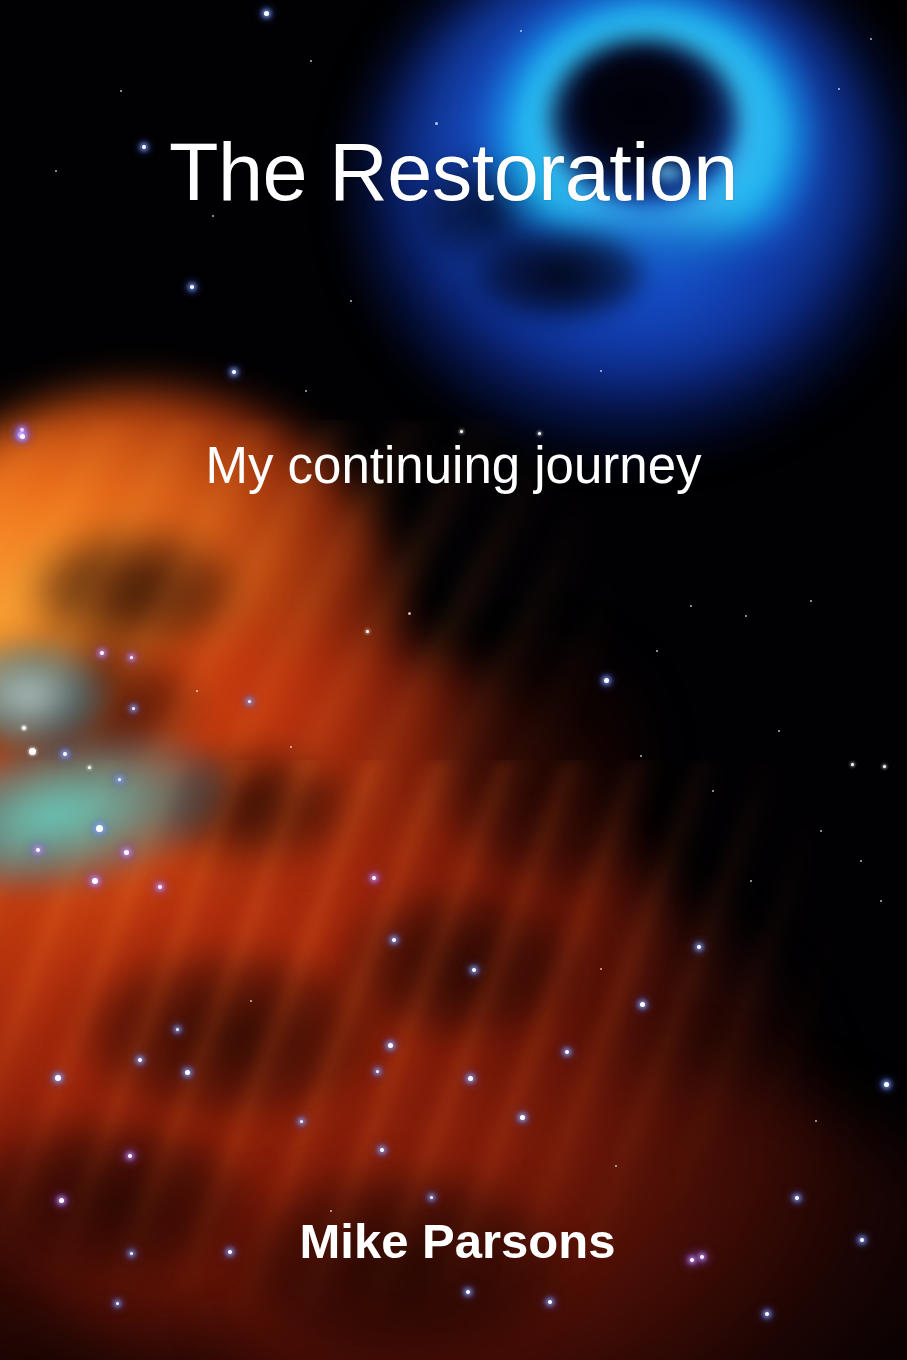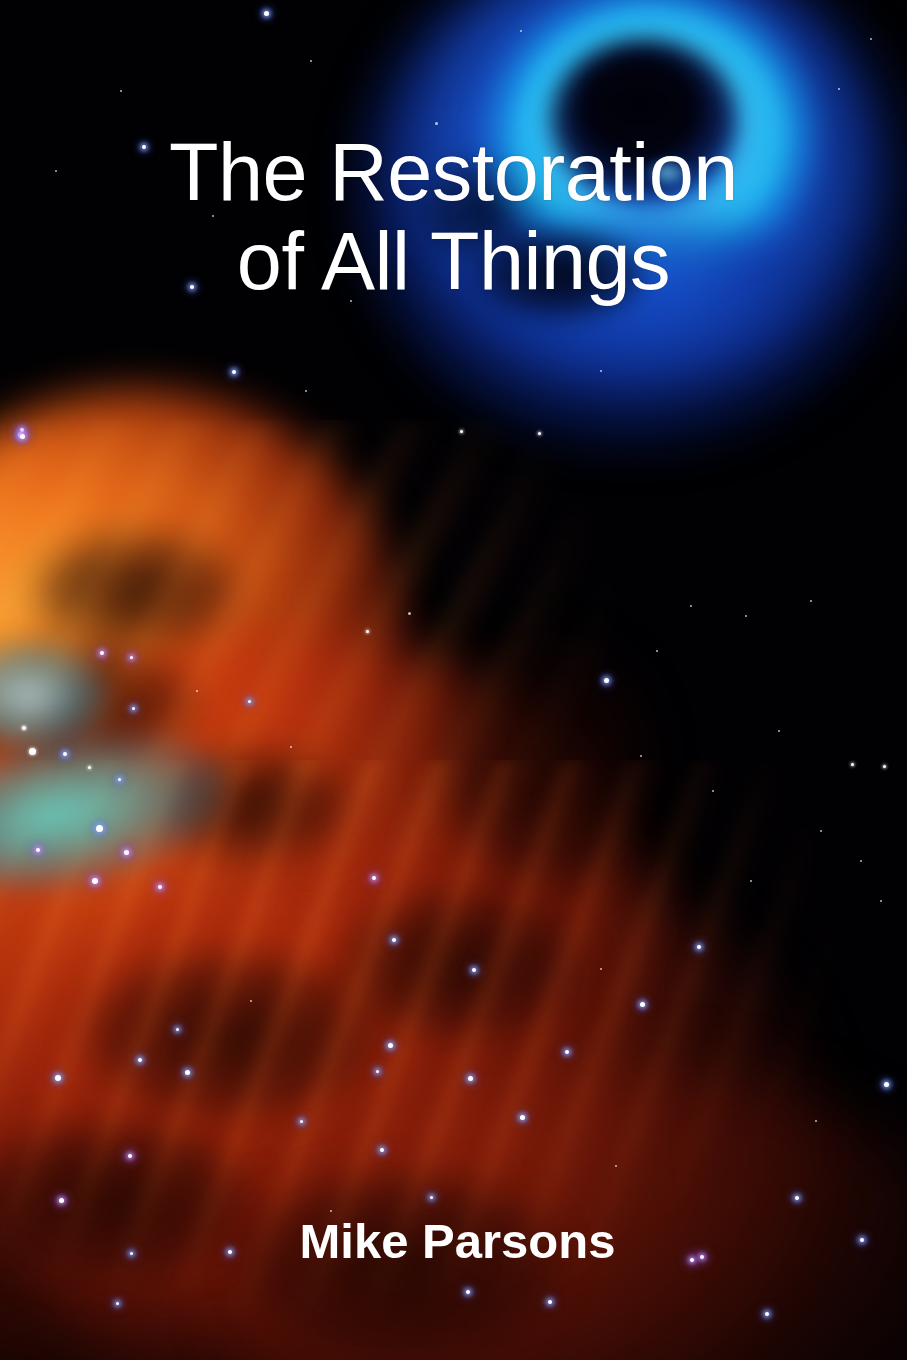"of All Things" span.title-line { html: <span>of All Things</span> -> none }
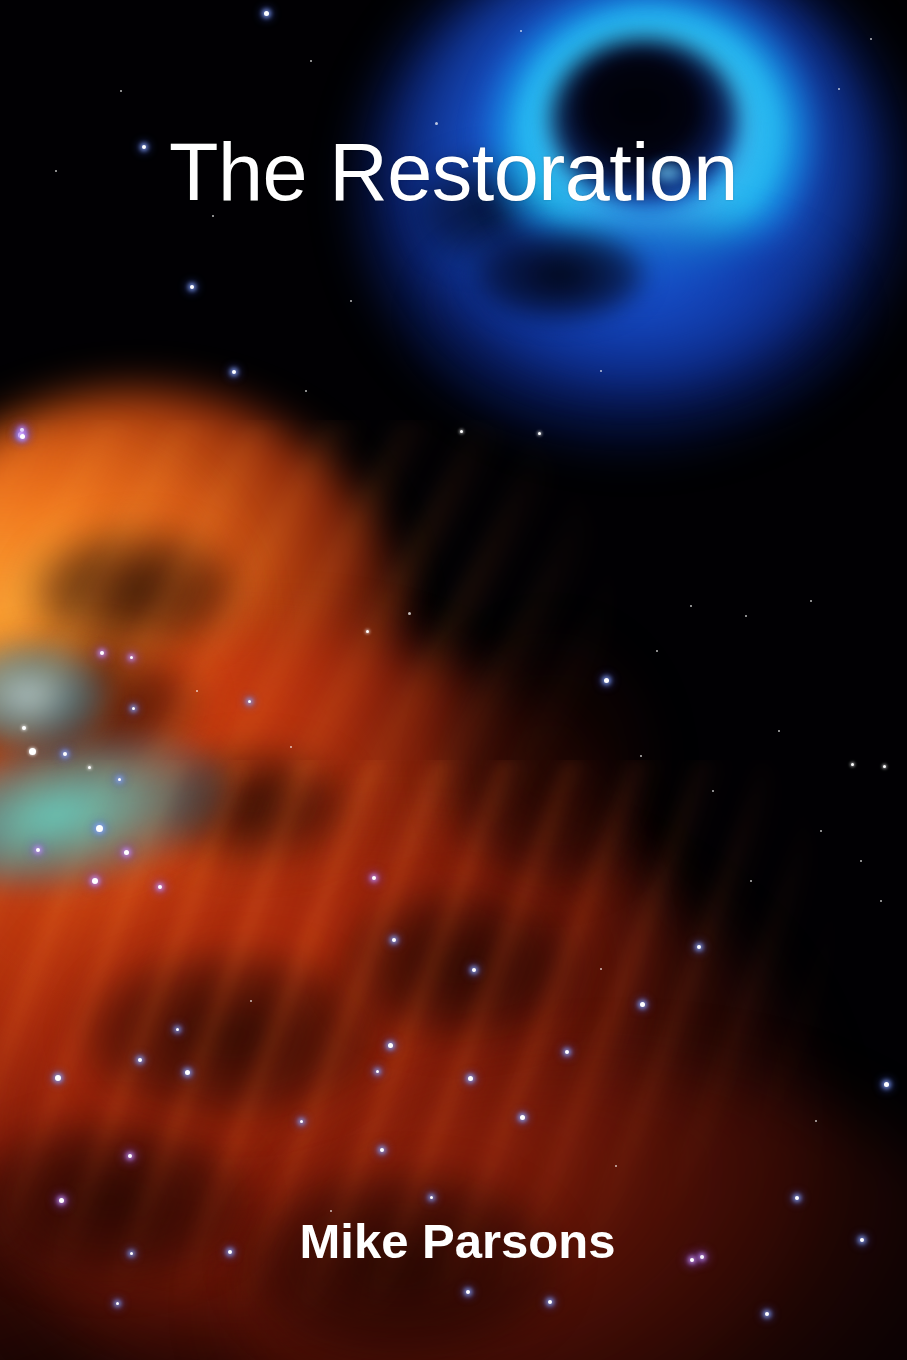"My continuing journey" span.subtitle-line { html: none -> <span>My continuing journey</span> }
